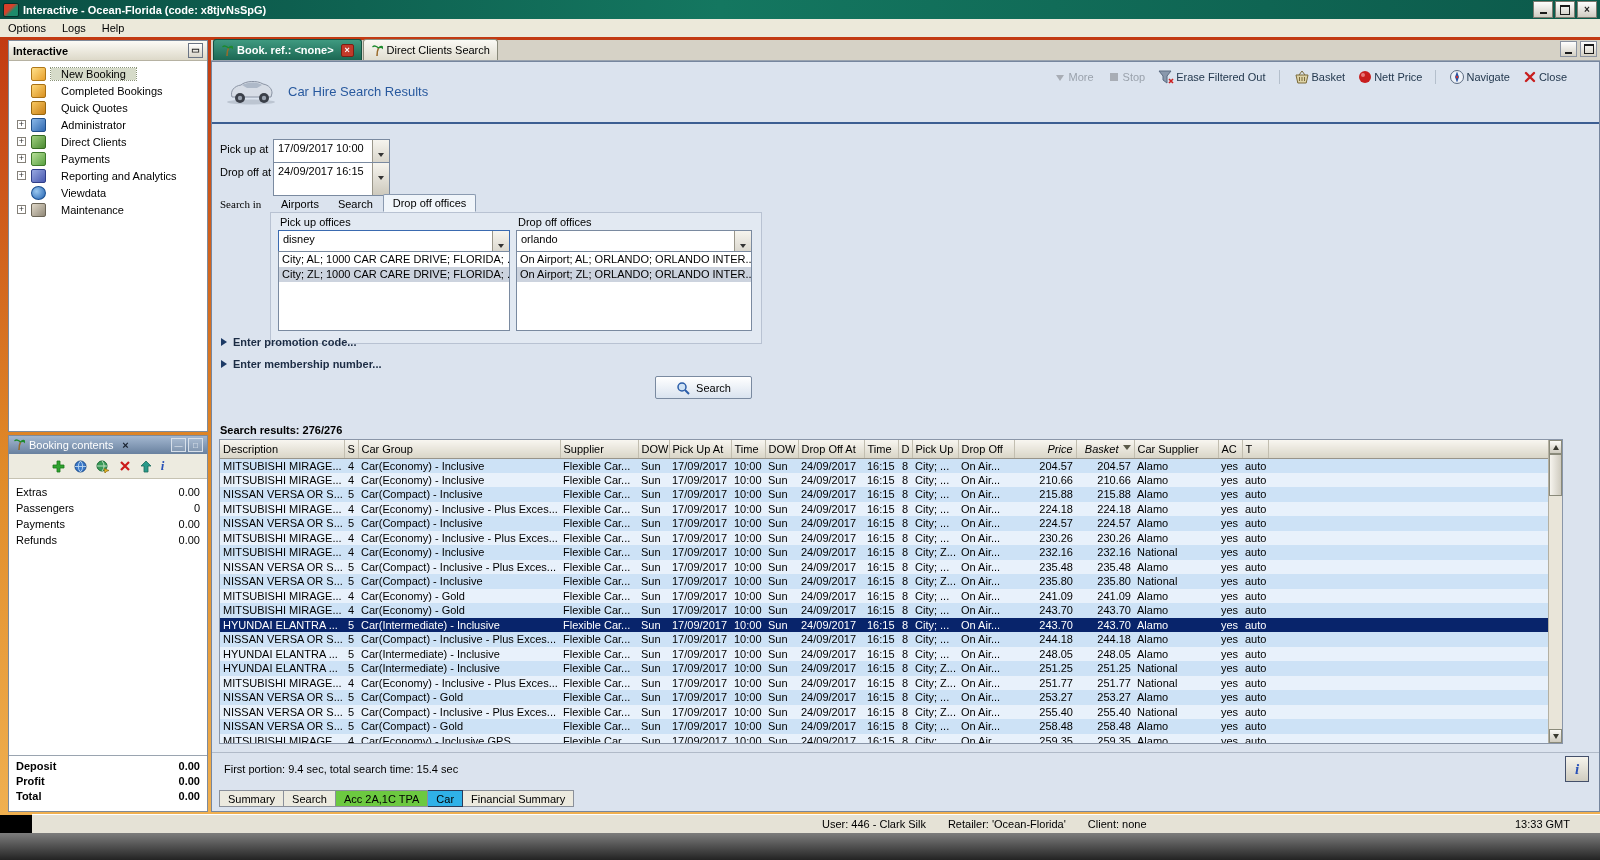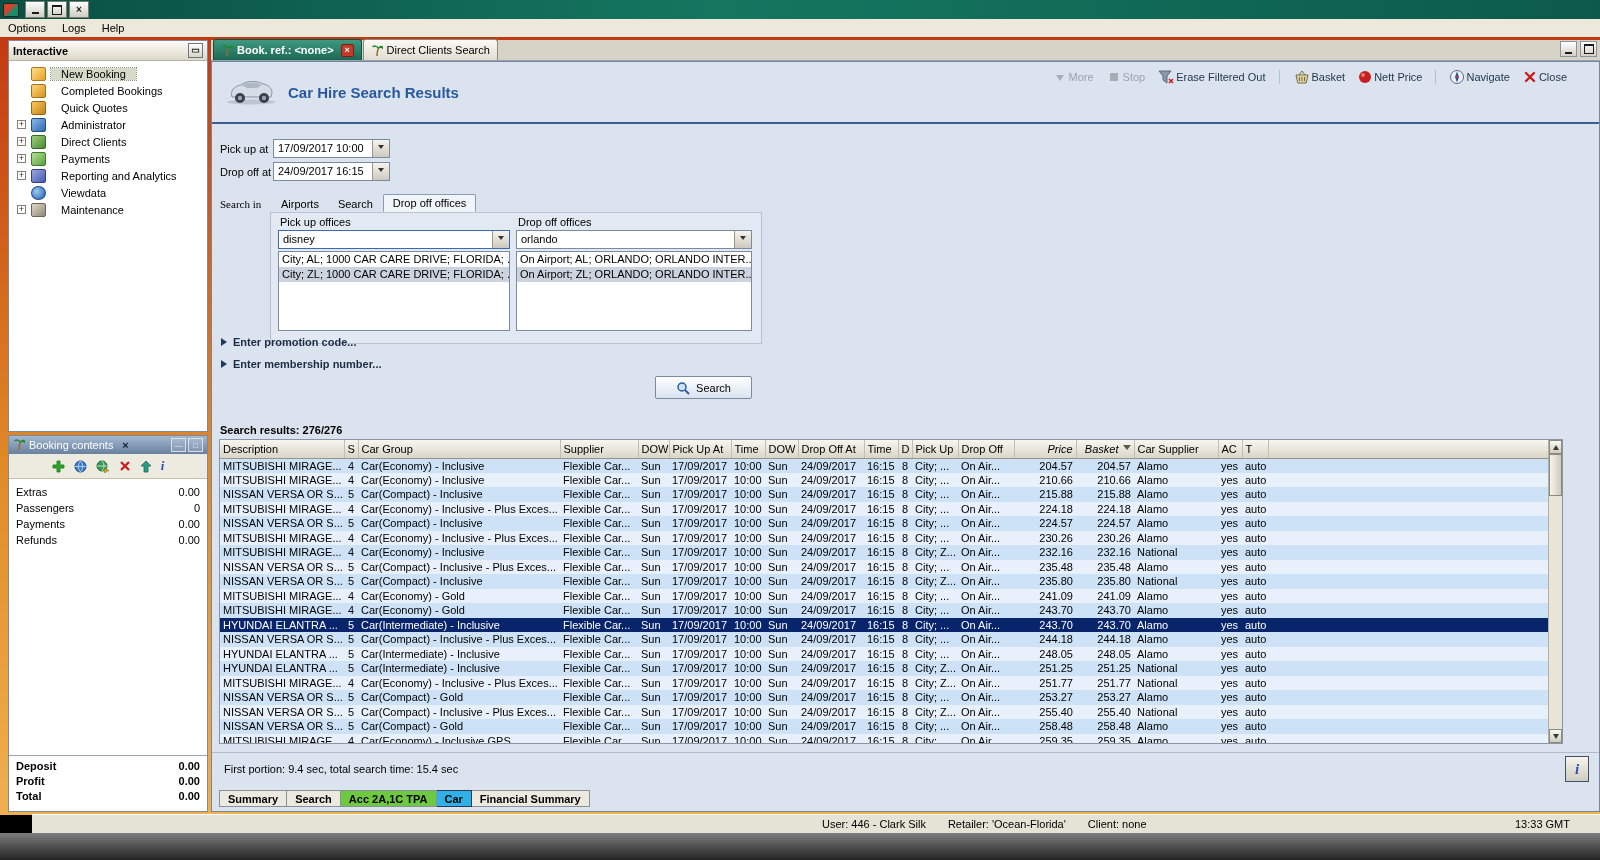"Interactive - Ocean-Florida (code:" span.t-title { html: none -> <span>Interactive - Ocean-Florida (code: x8tjvNsSpG)</span> }
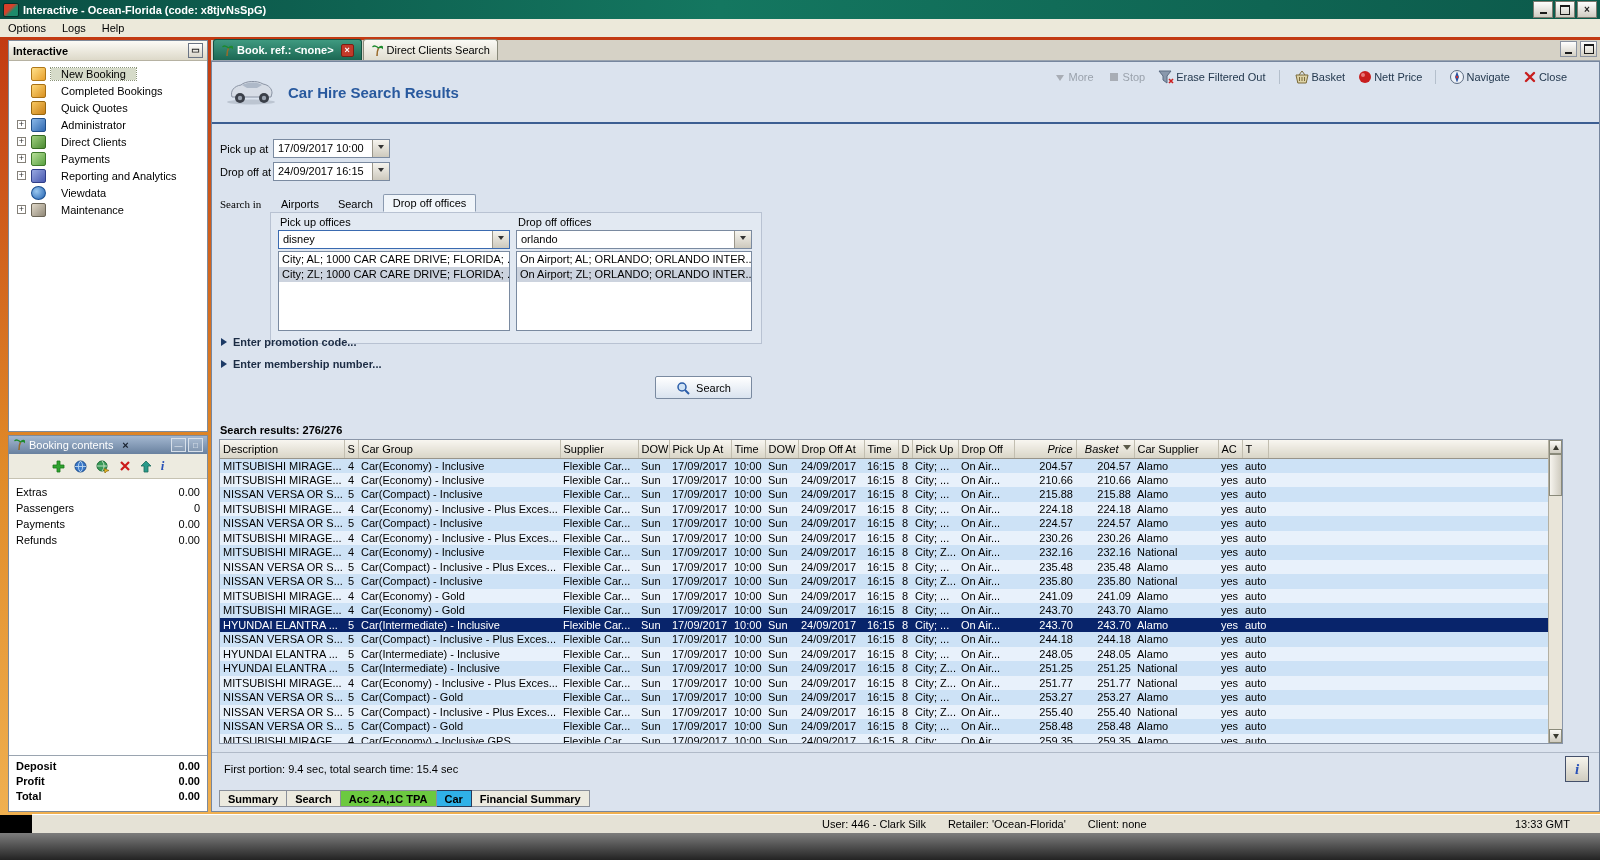"Car Hire Search Results" .page-title { font-size: 15px -> 13px; font-weight: bold -> normal }
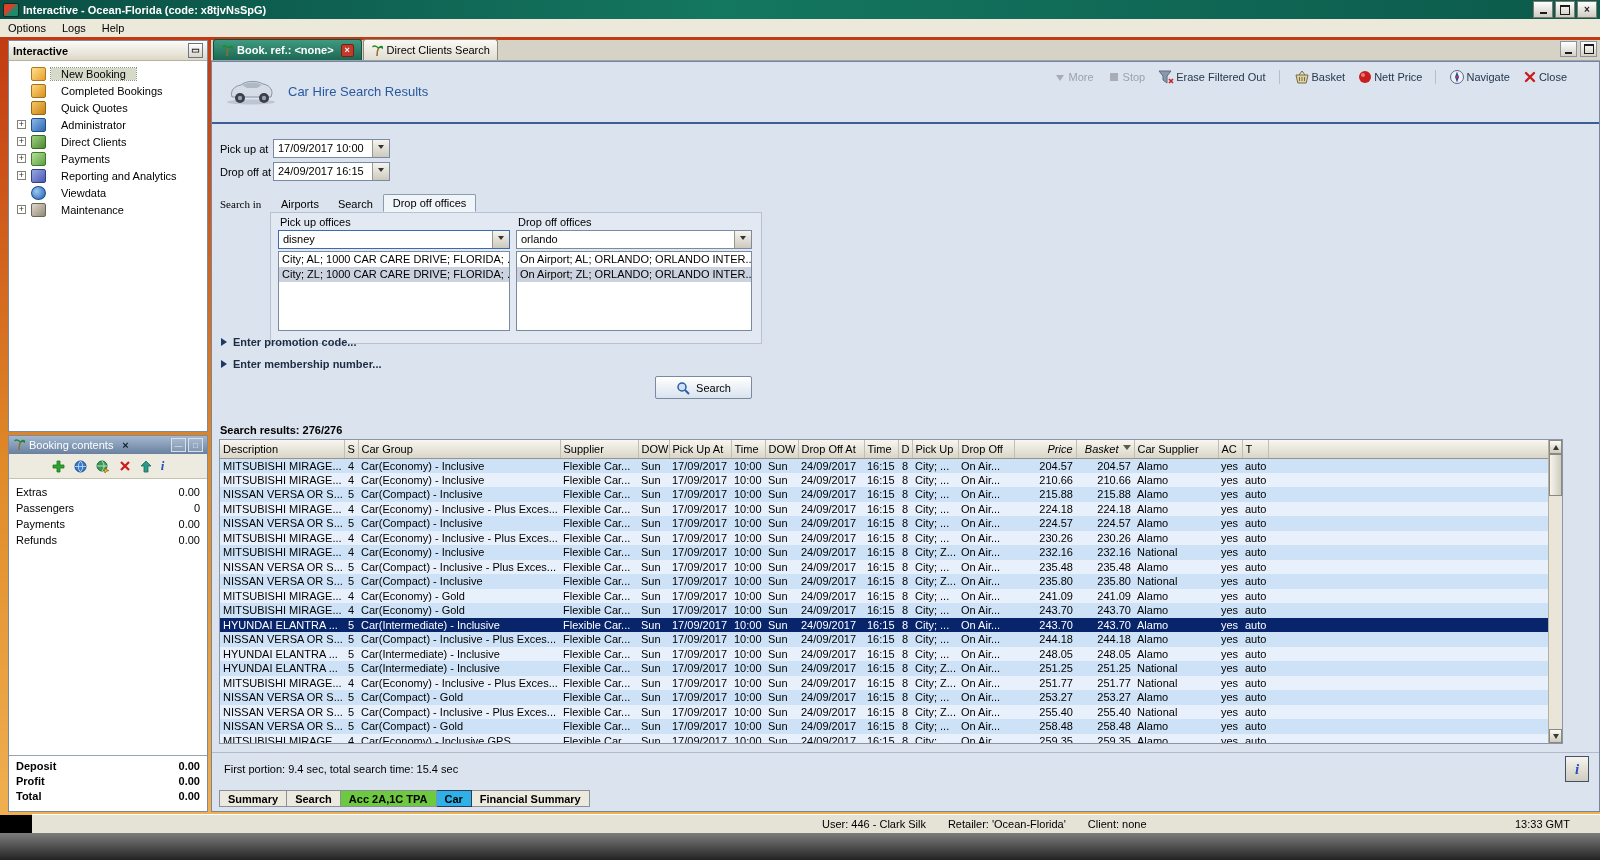"17/09/2017 10:00" .combo { height: 19px -> 34px }
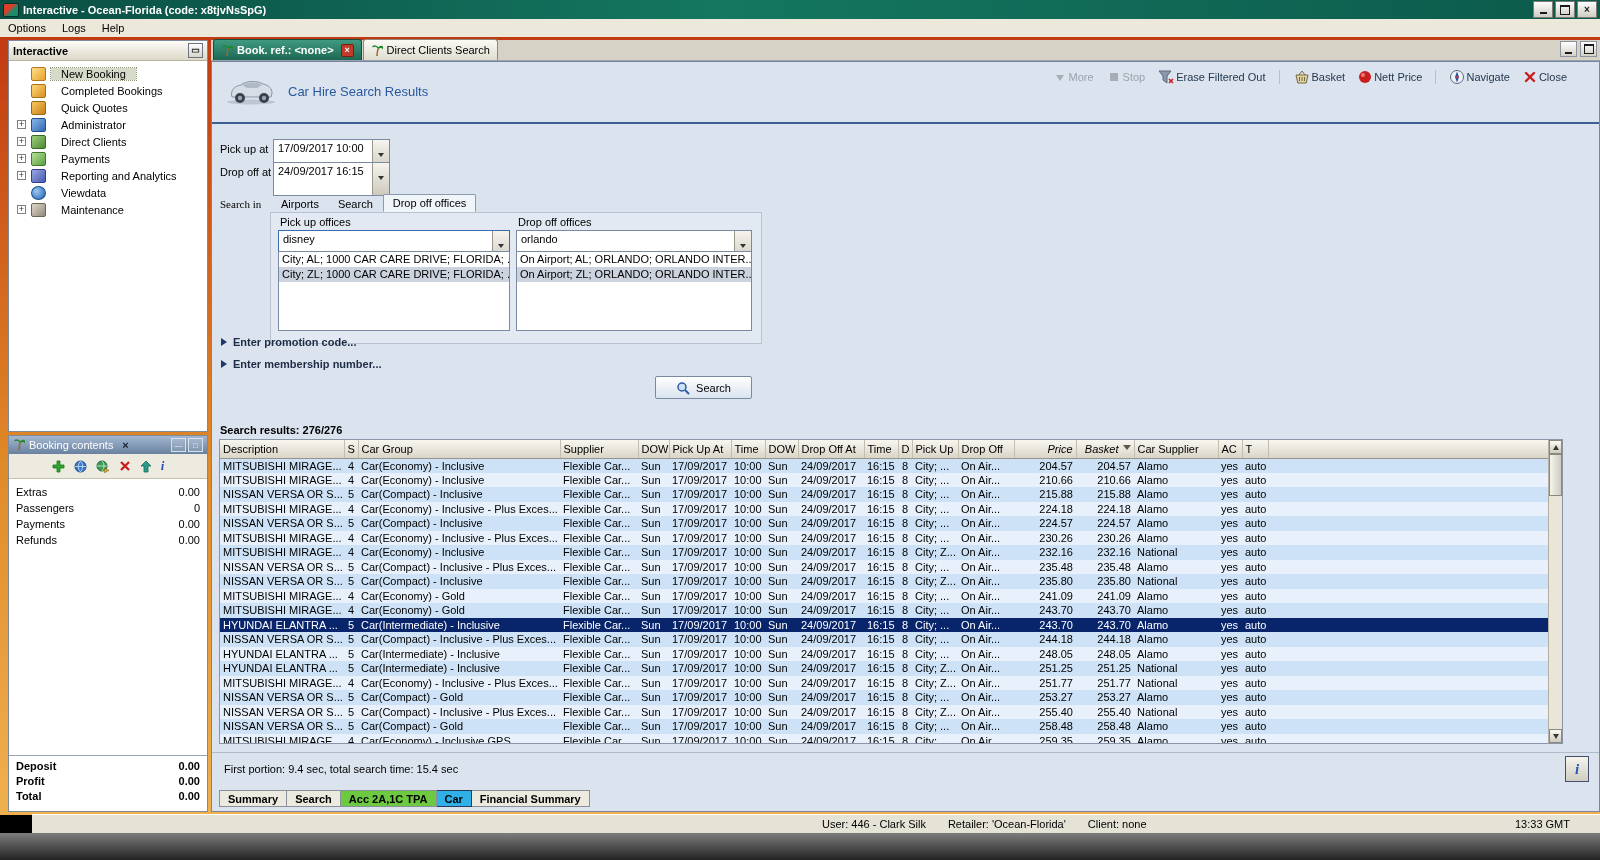"Summary" .btab { font-weight: bold -> none }
